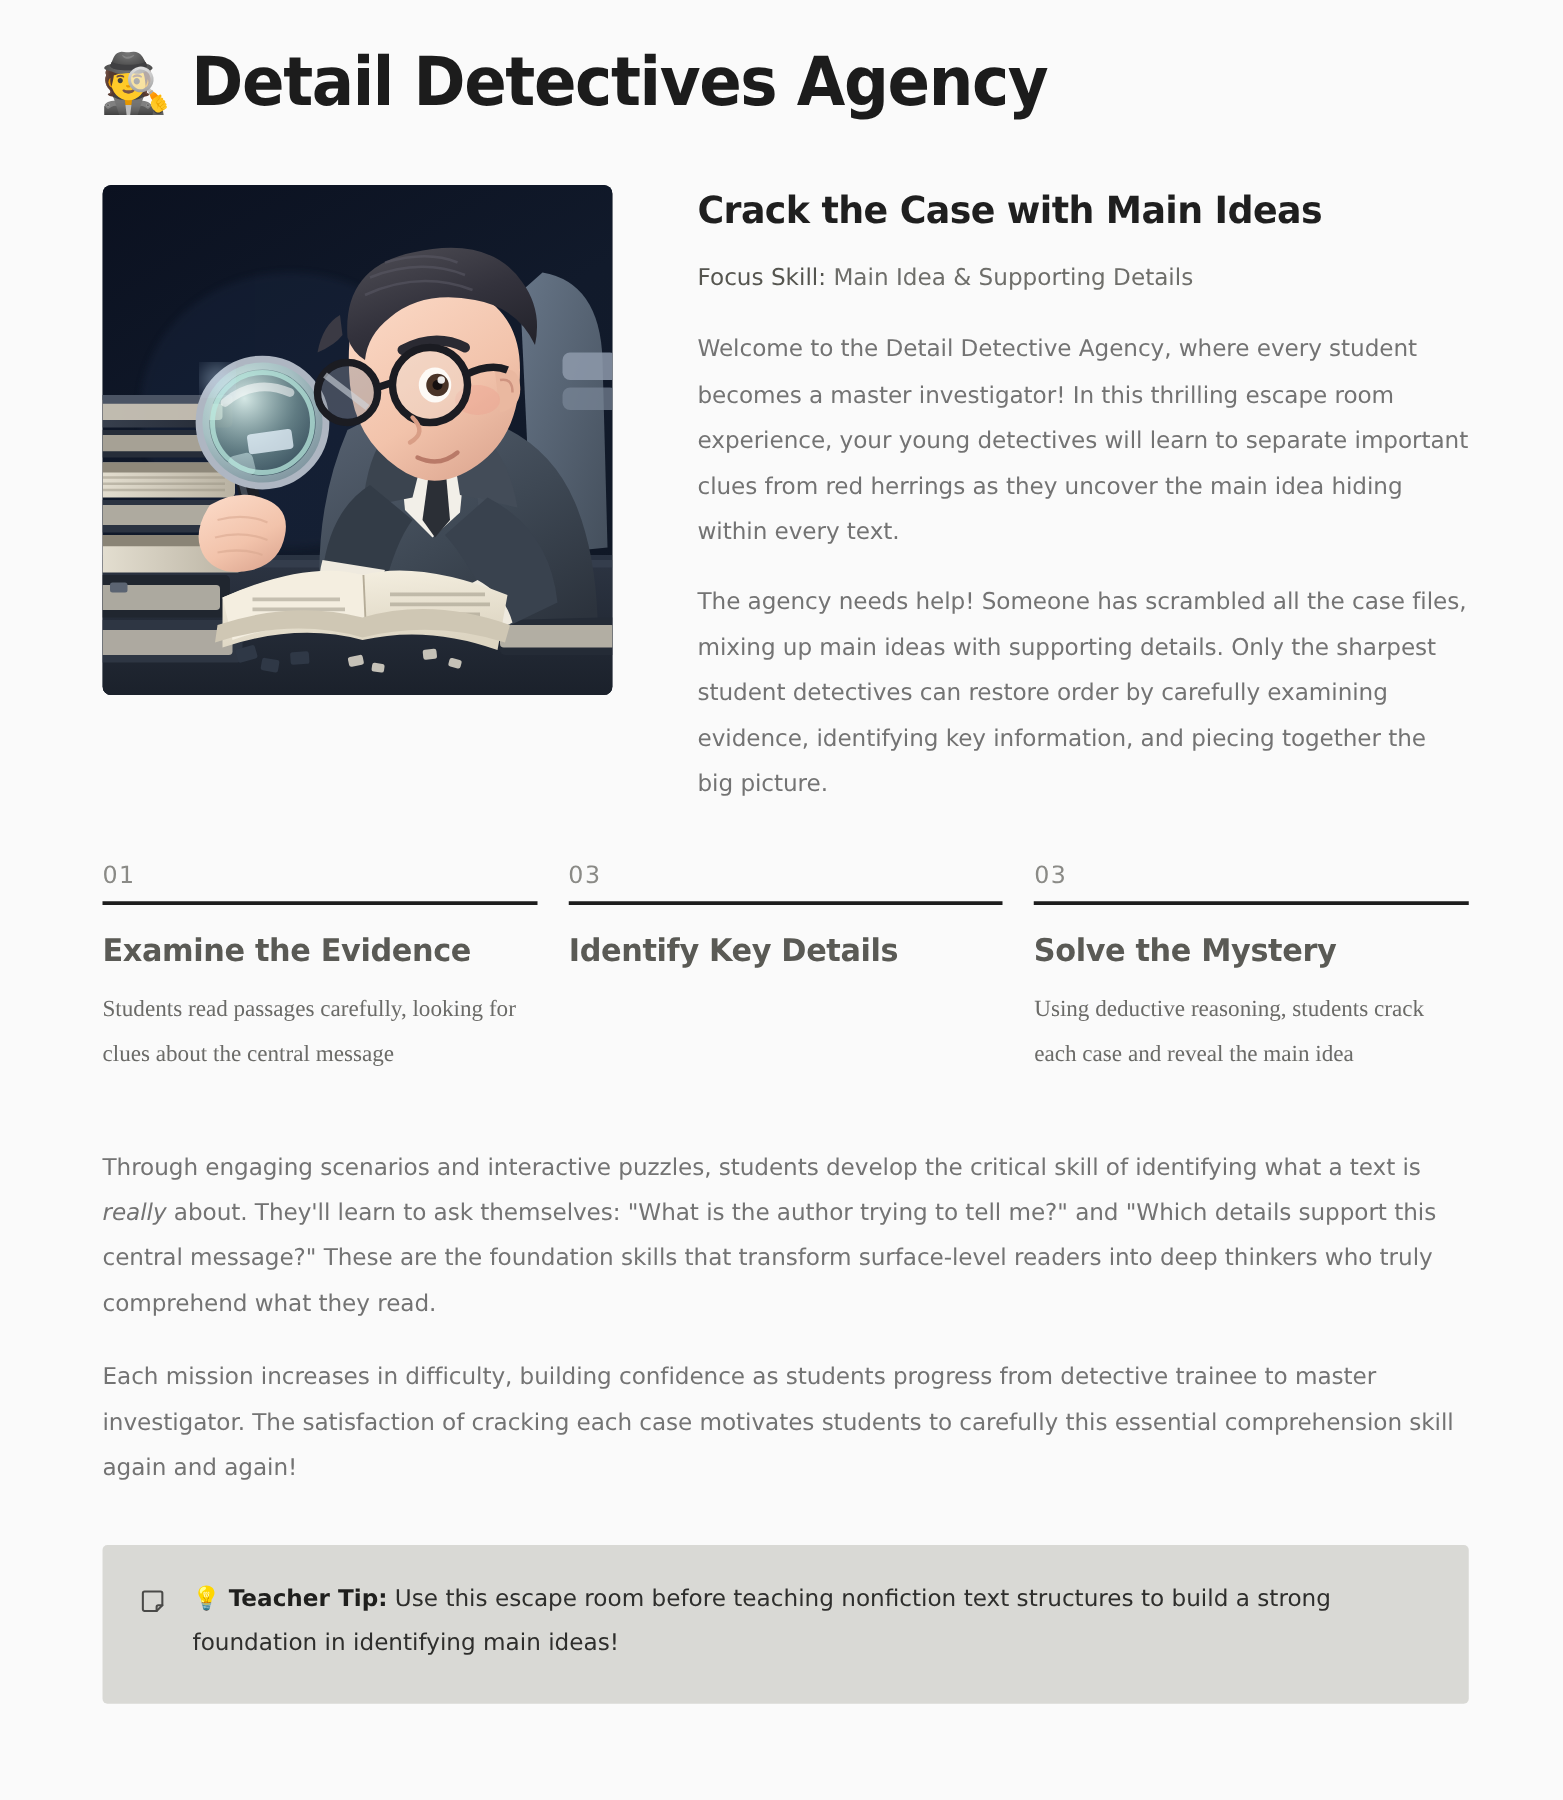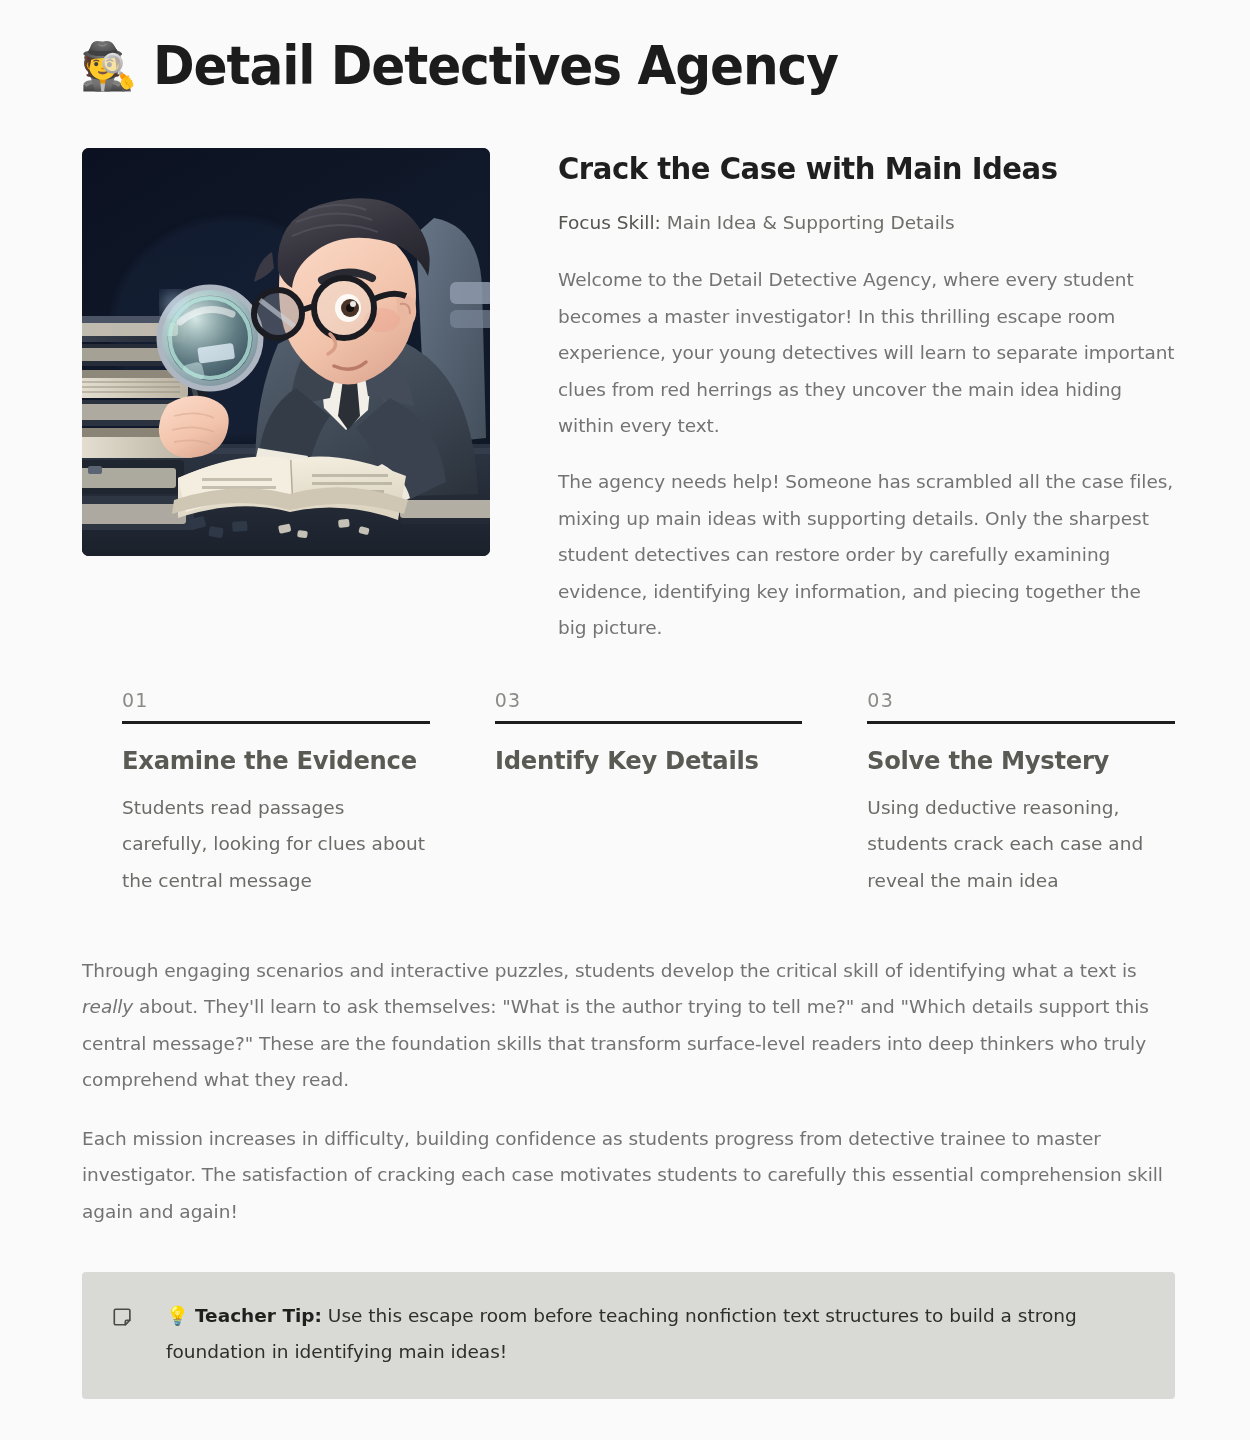"01" .step { margin-left: 40px -> none }
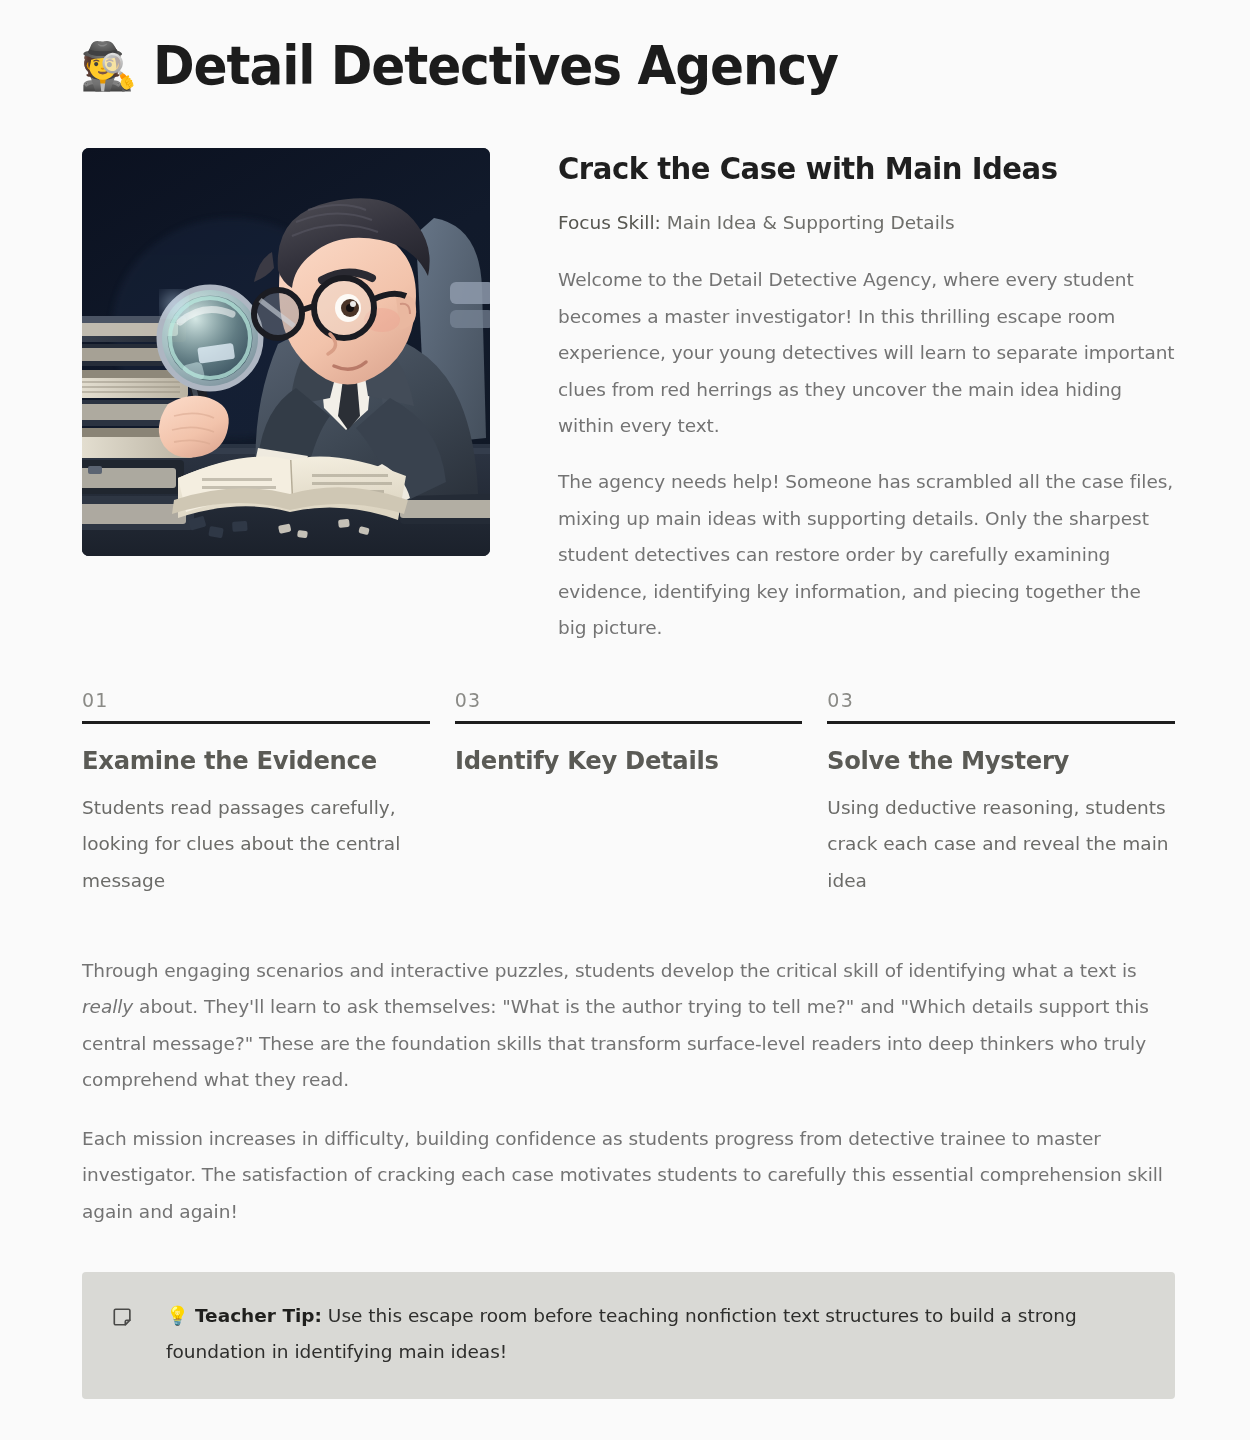"Students read passages carefully," .step-desc { font-family: none -> Liberation Serif, serif }
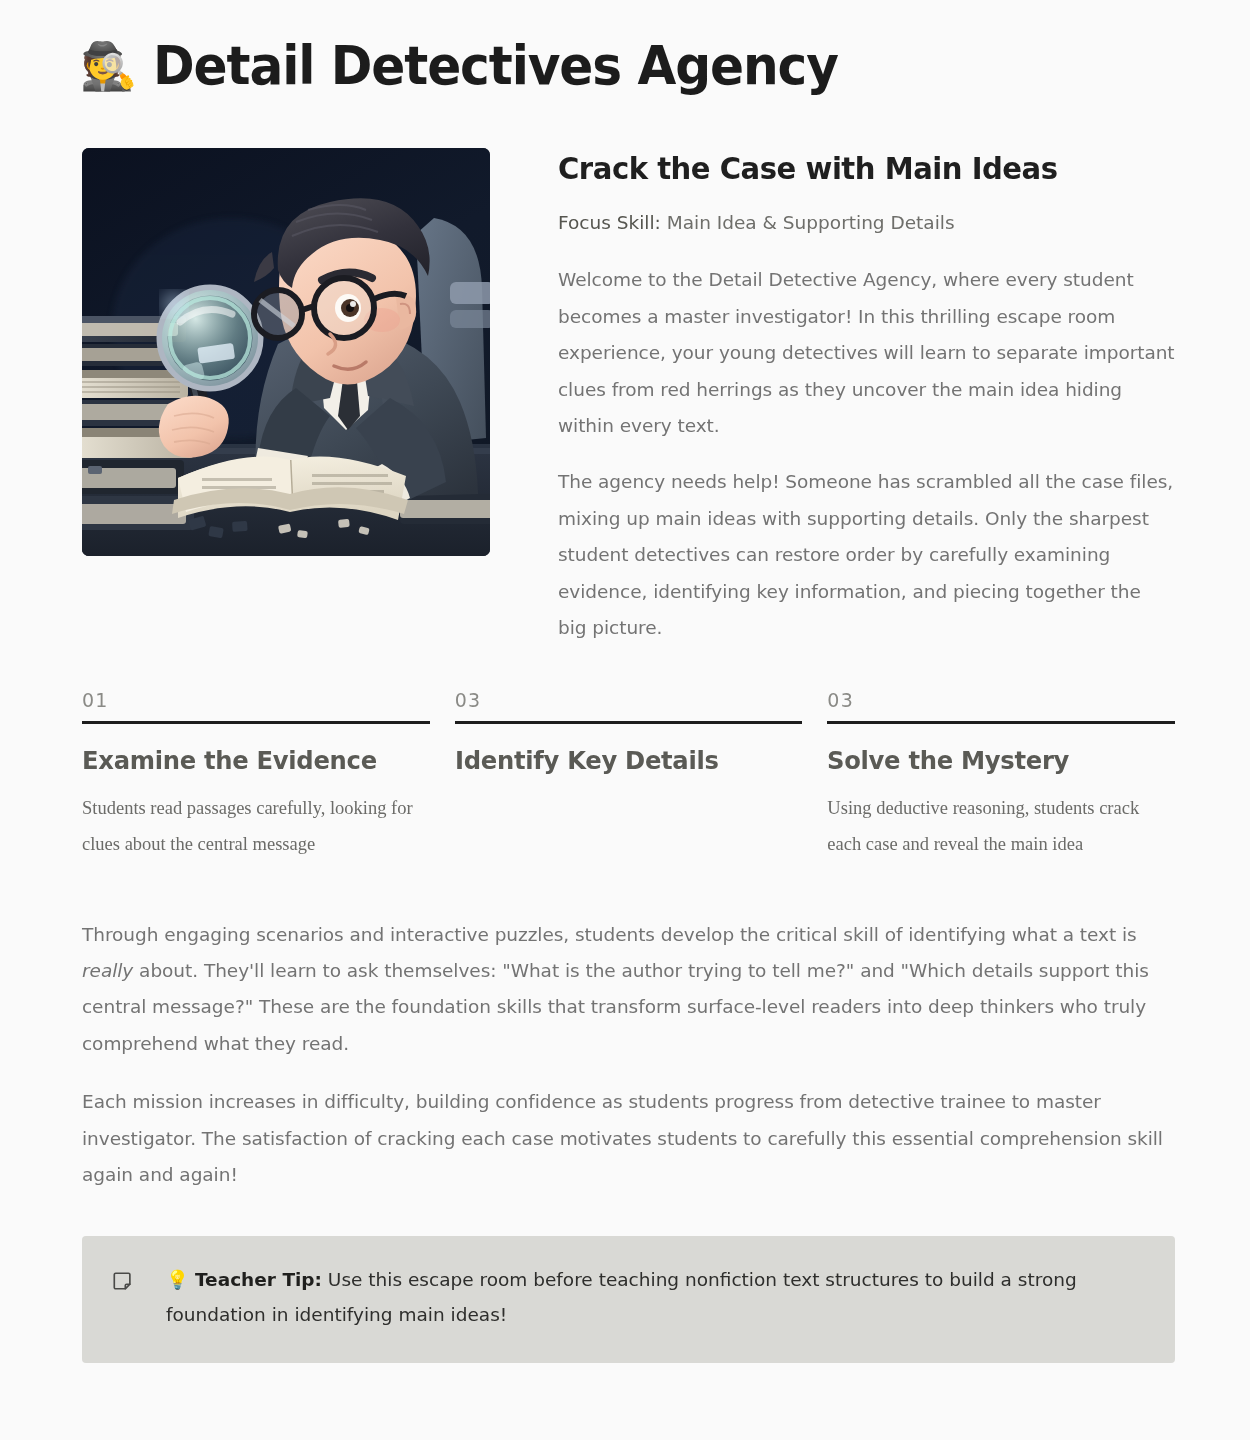"💡 Teacher Tip: Use this" .tip-box { gap: 32px -> 20px }
